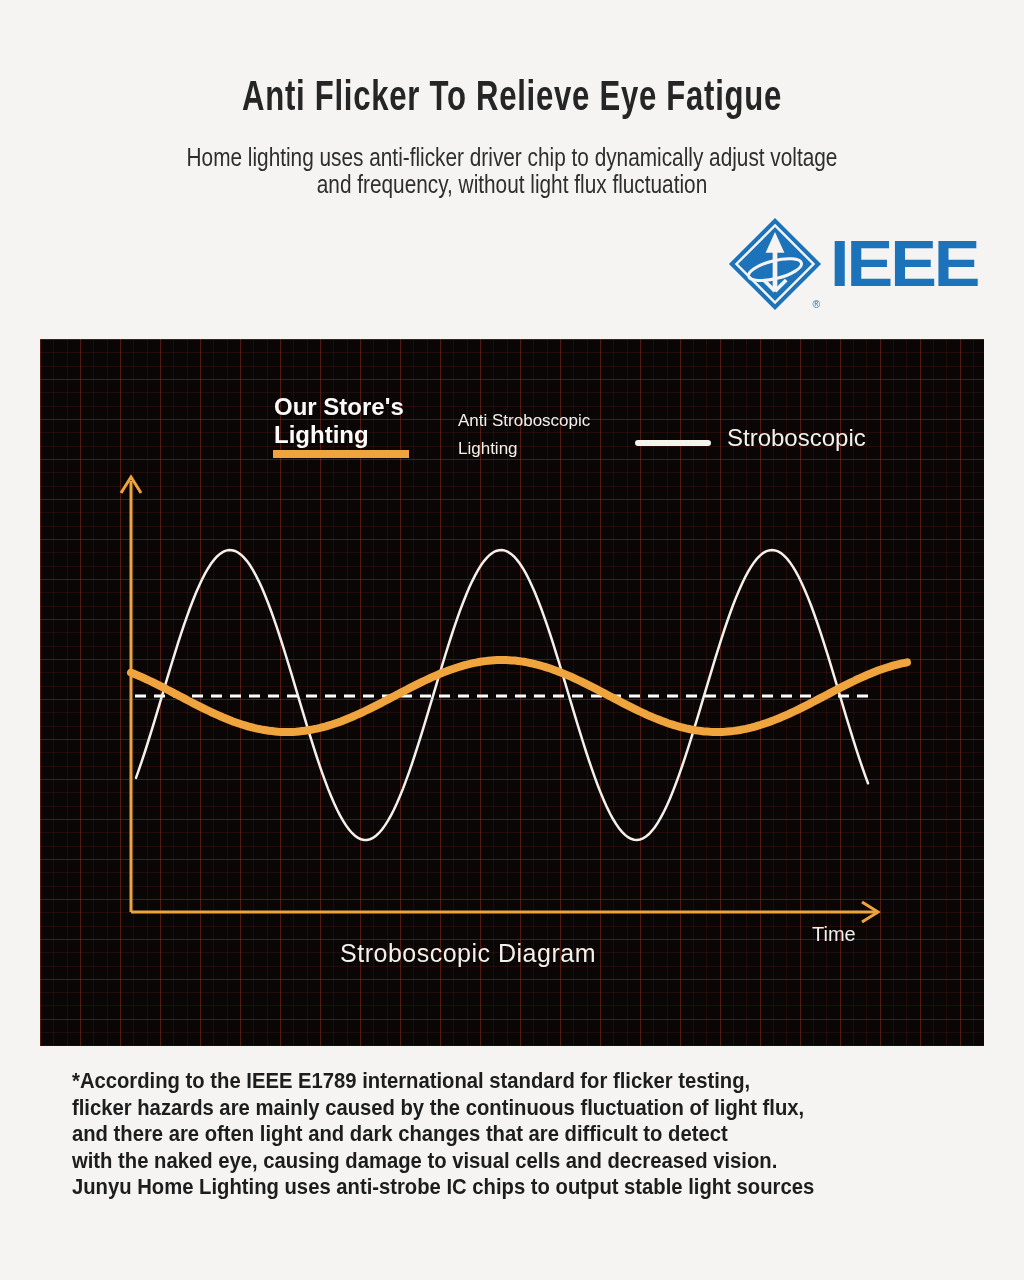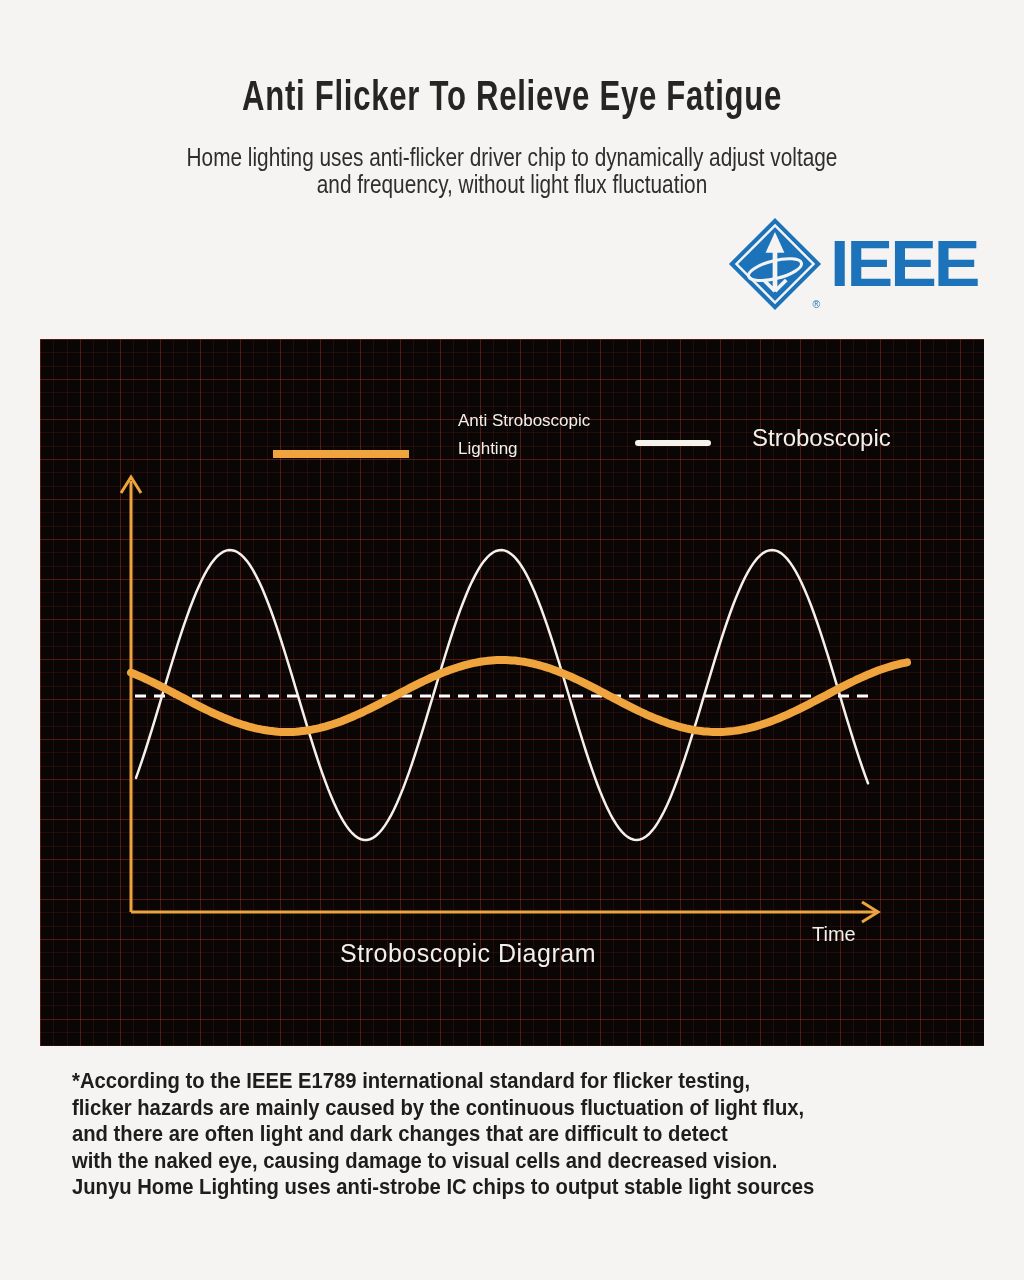"Our Store's" div.legend-our { html: none -> <div> <div>Our Store's</div> <div>Lighting</div> </div> }
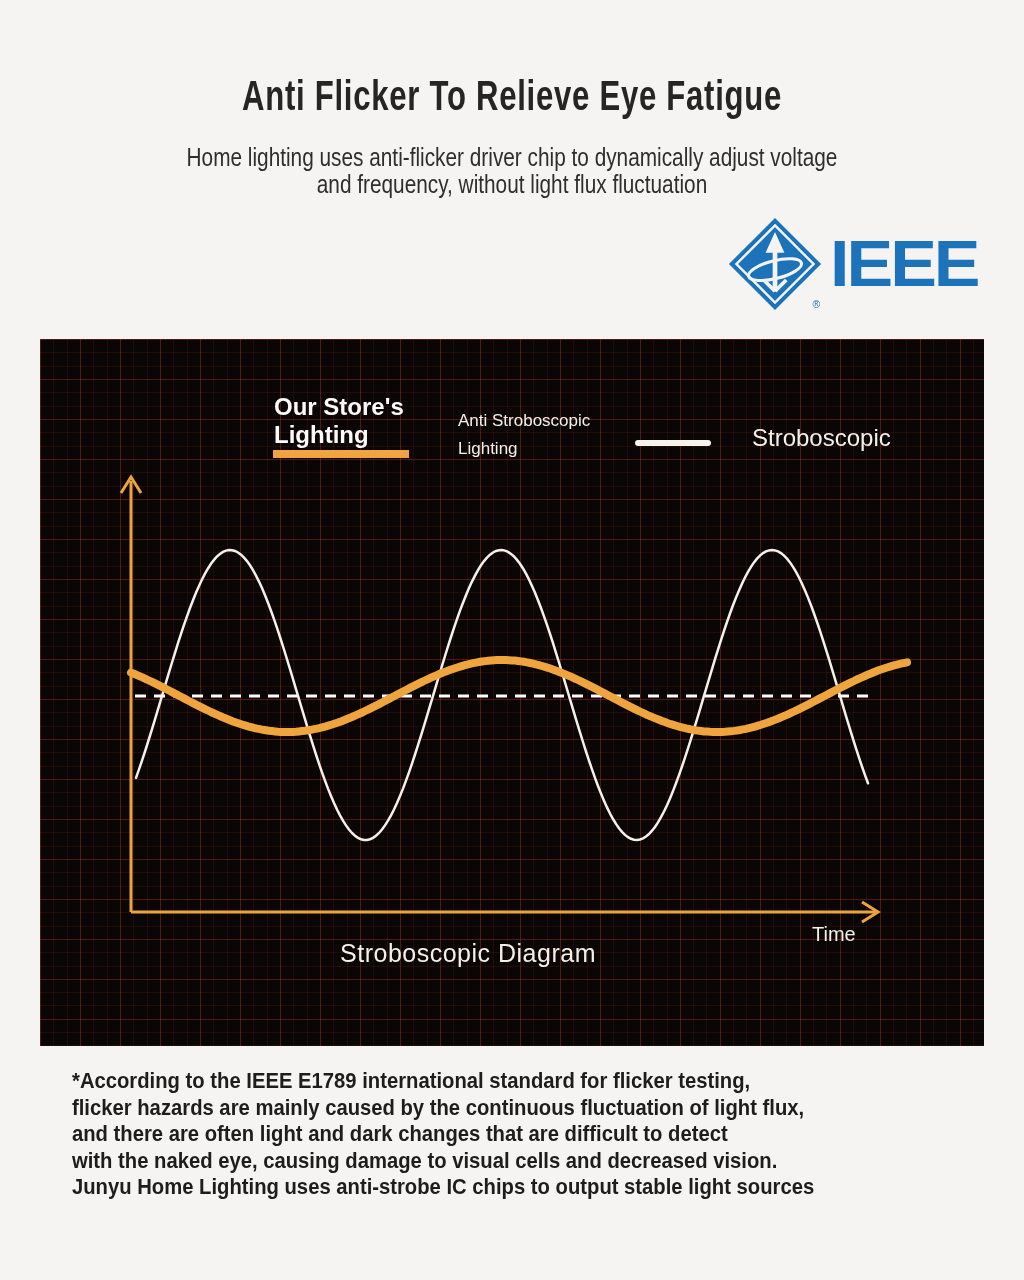"Stroboscopic" .legend-strobo { margin-left: 25px -> none }
